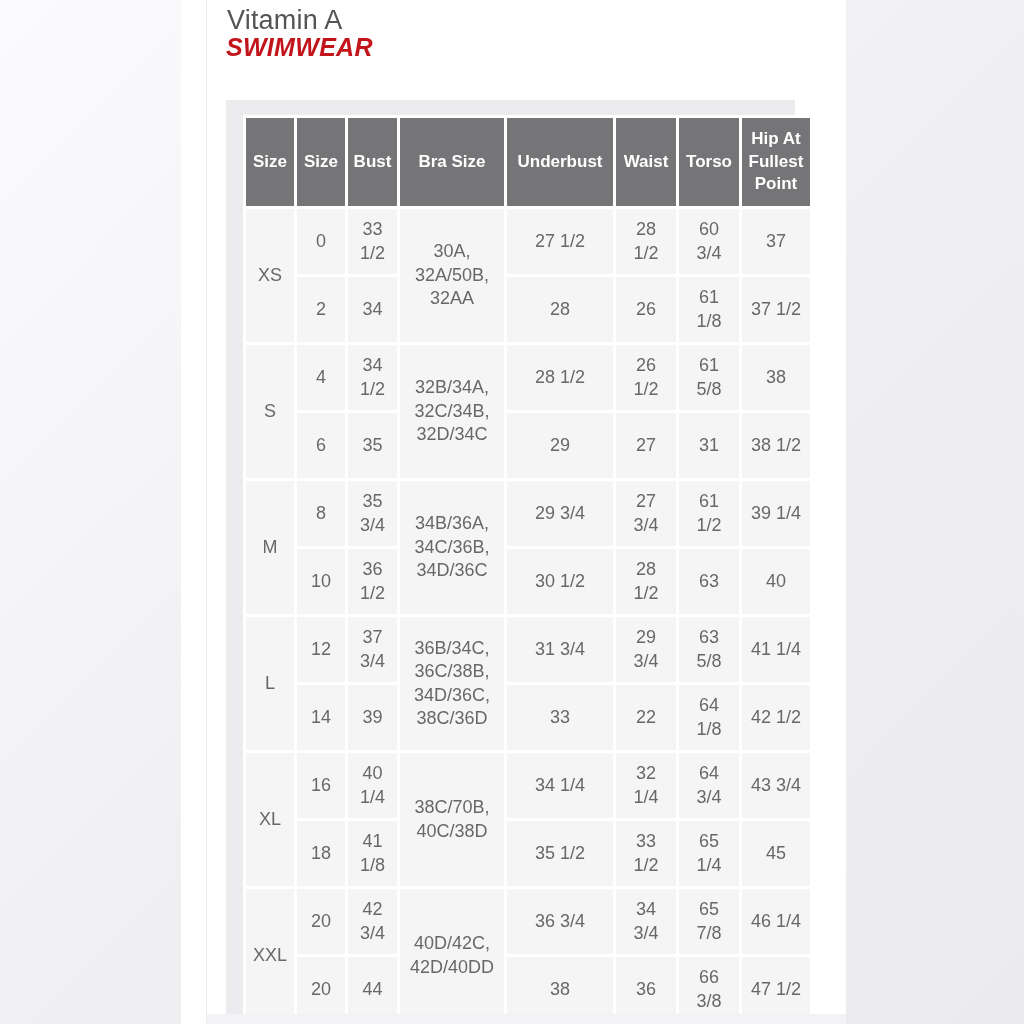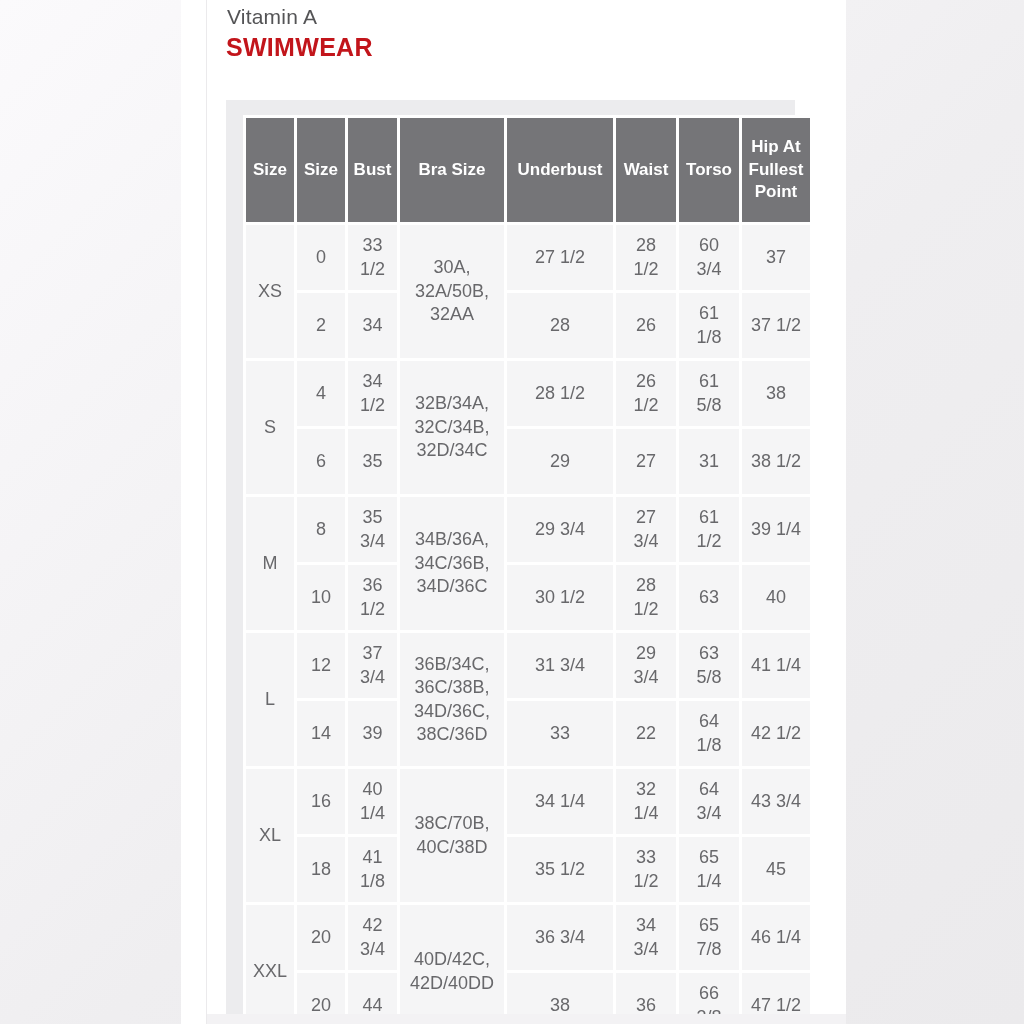"Vitamin A" .brand { font-size: 21px -> 27px }
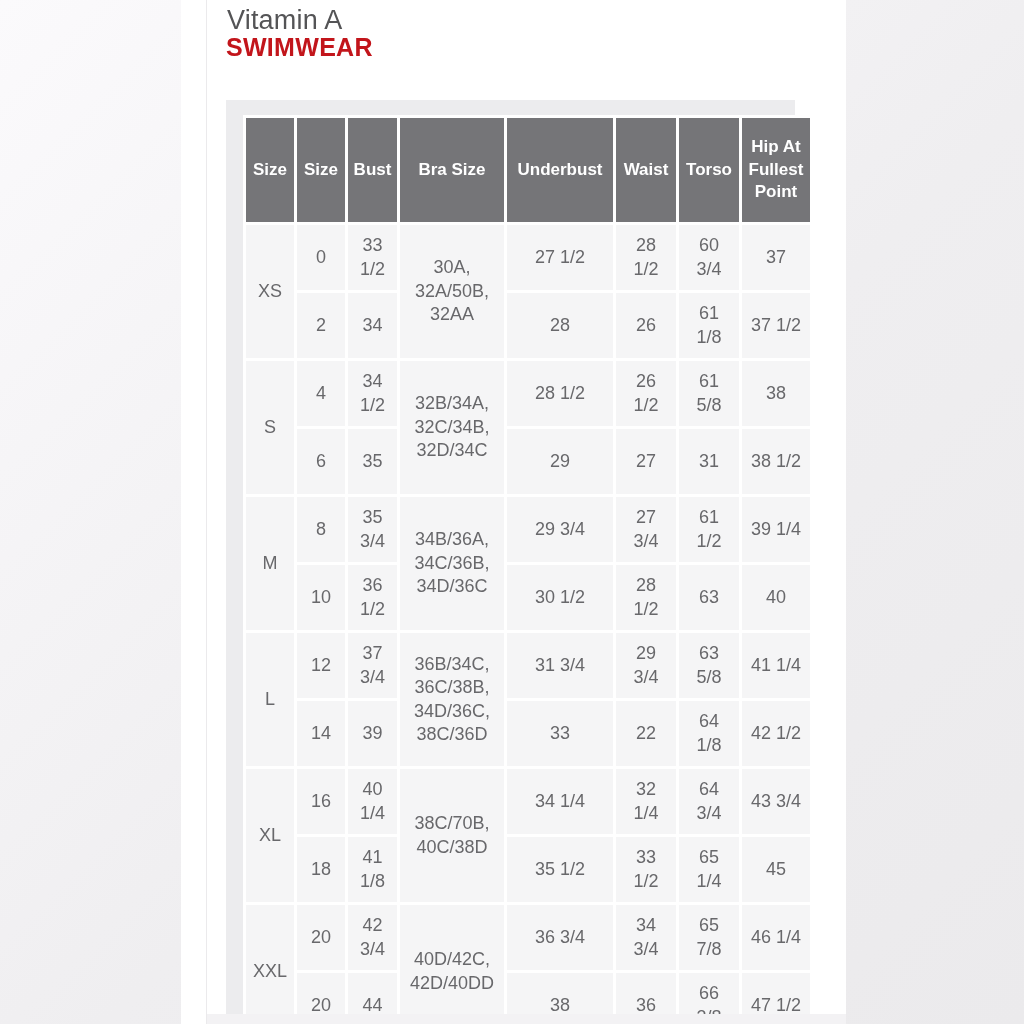"SWIMWEAR" .category { font-style: none -> italic }
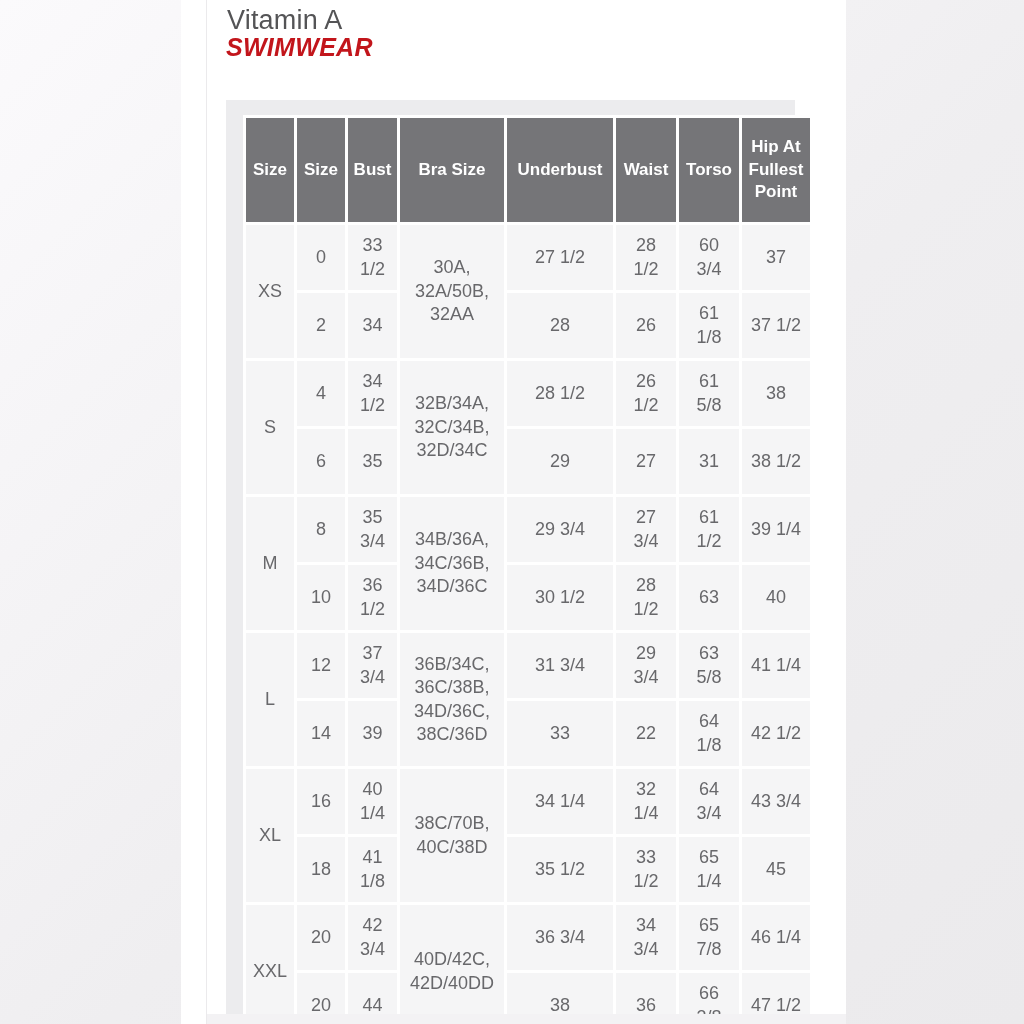"Hip At Fullest Point" table.size-chart th { height: 104px -> 88px }
